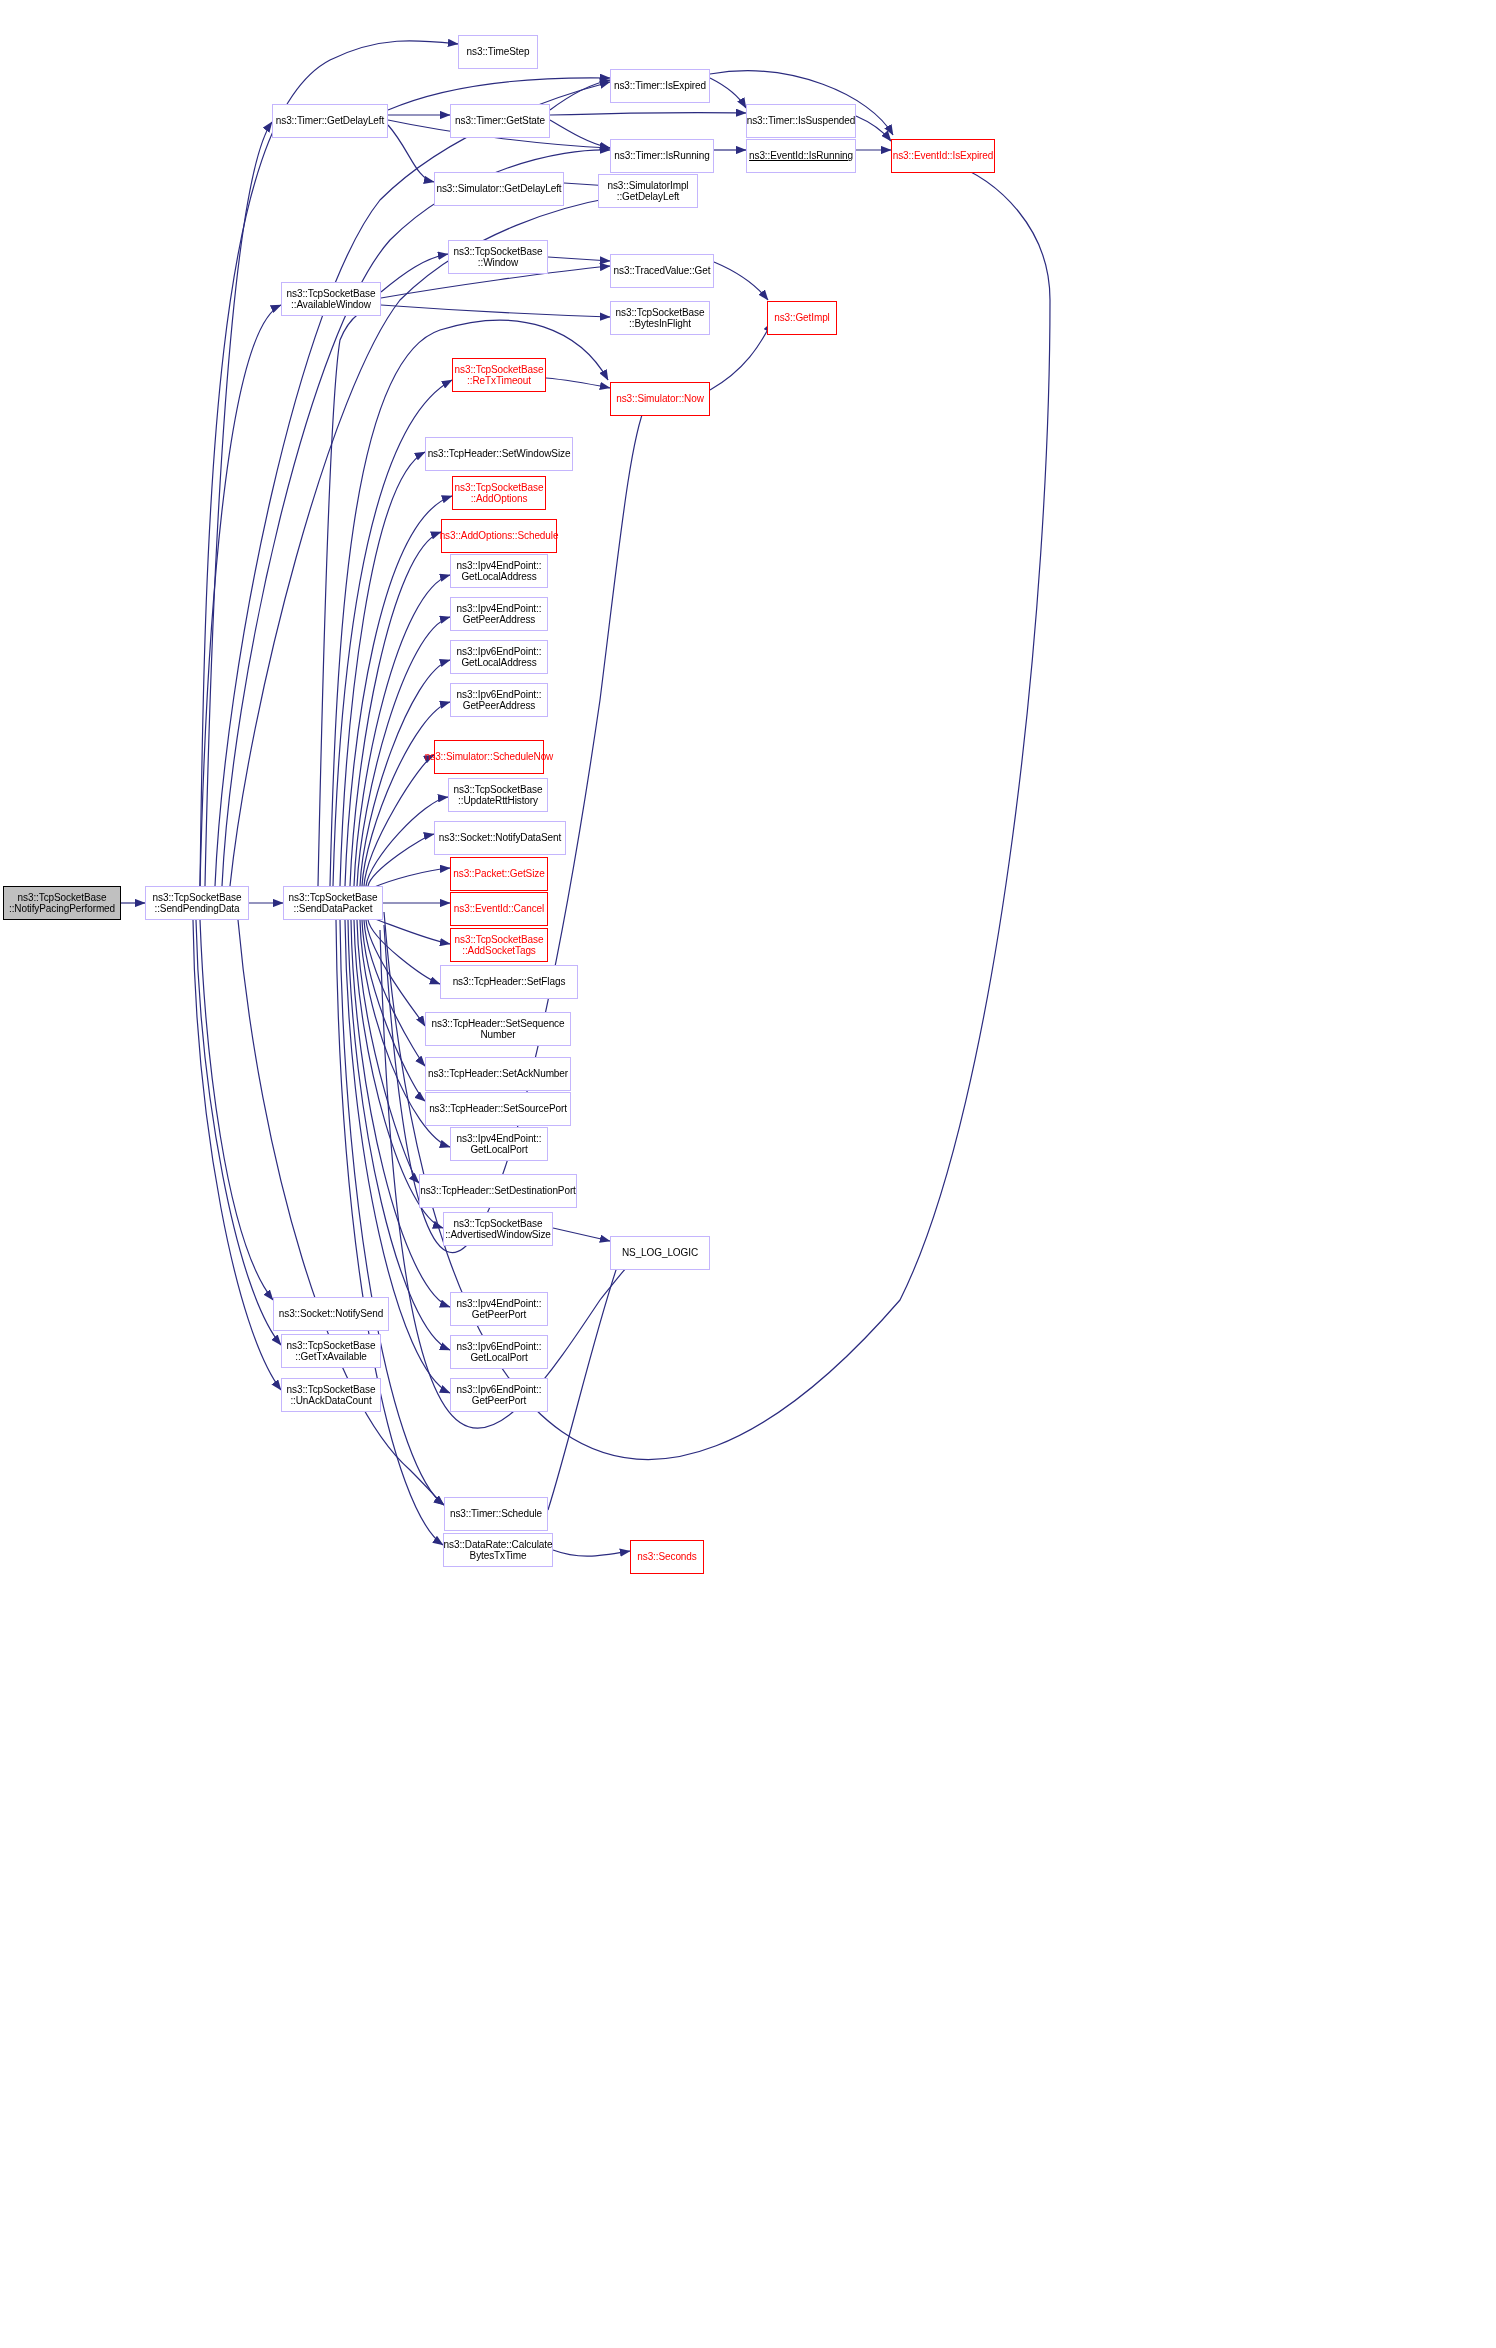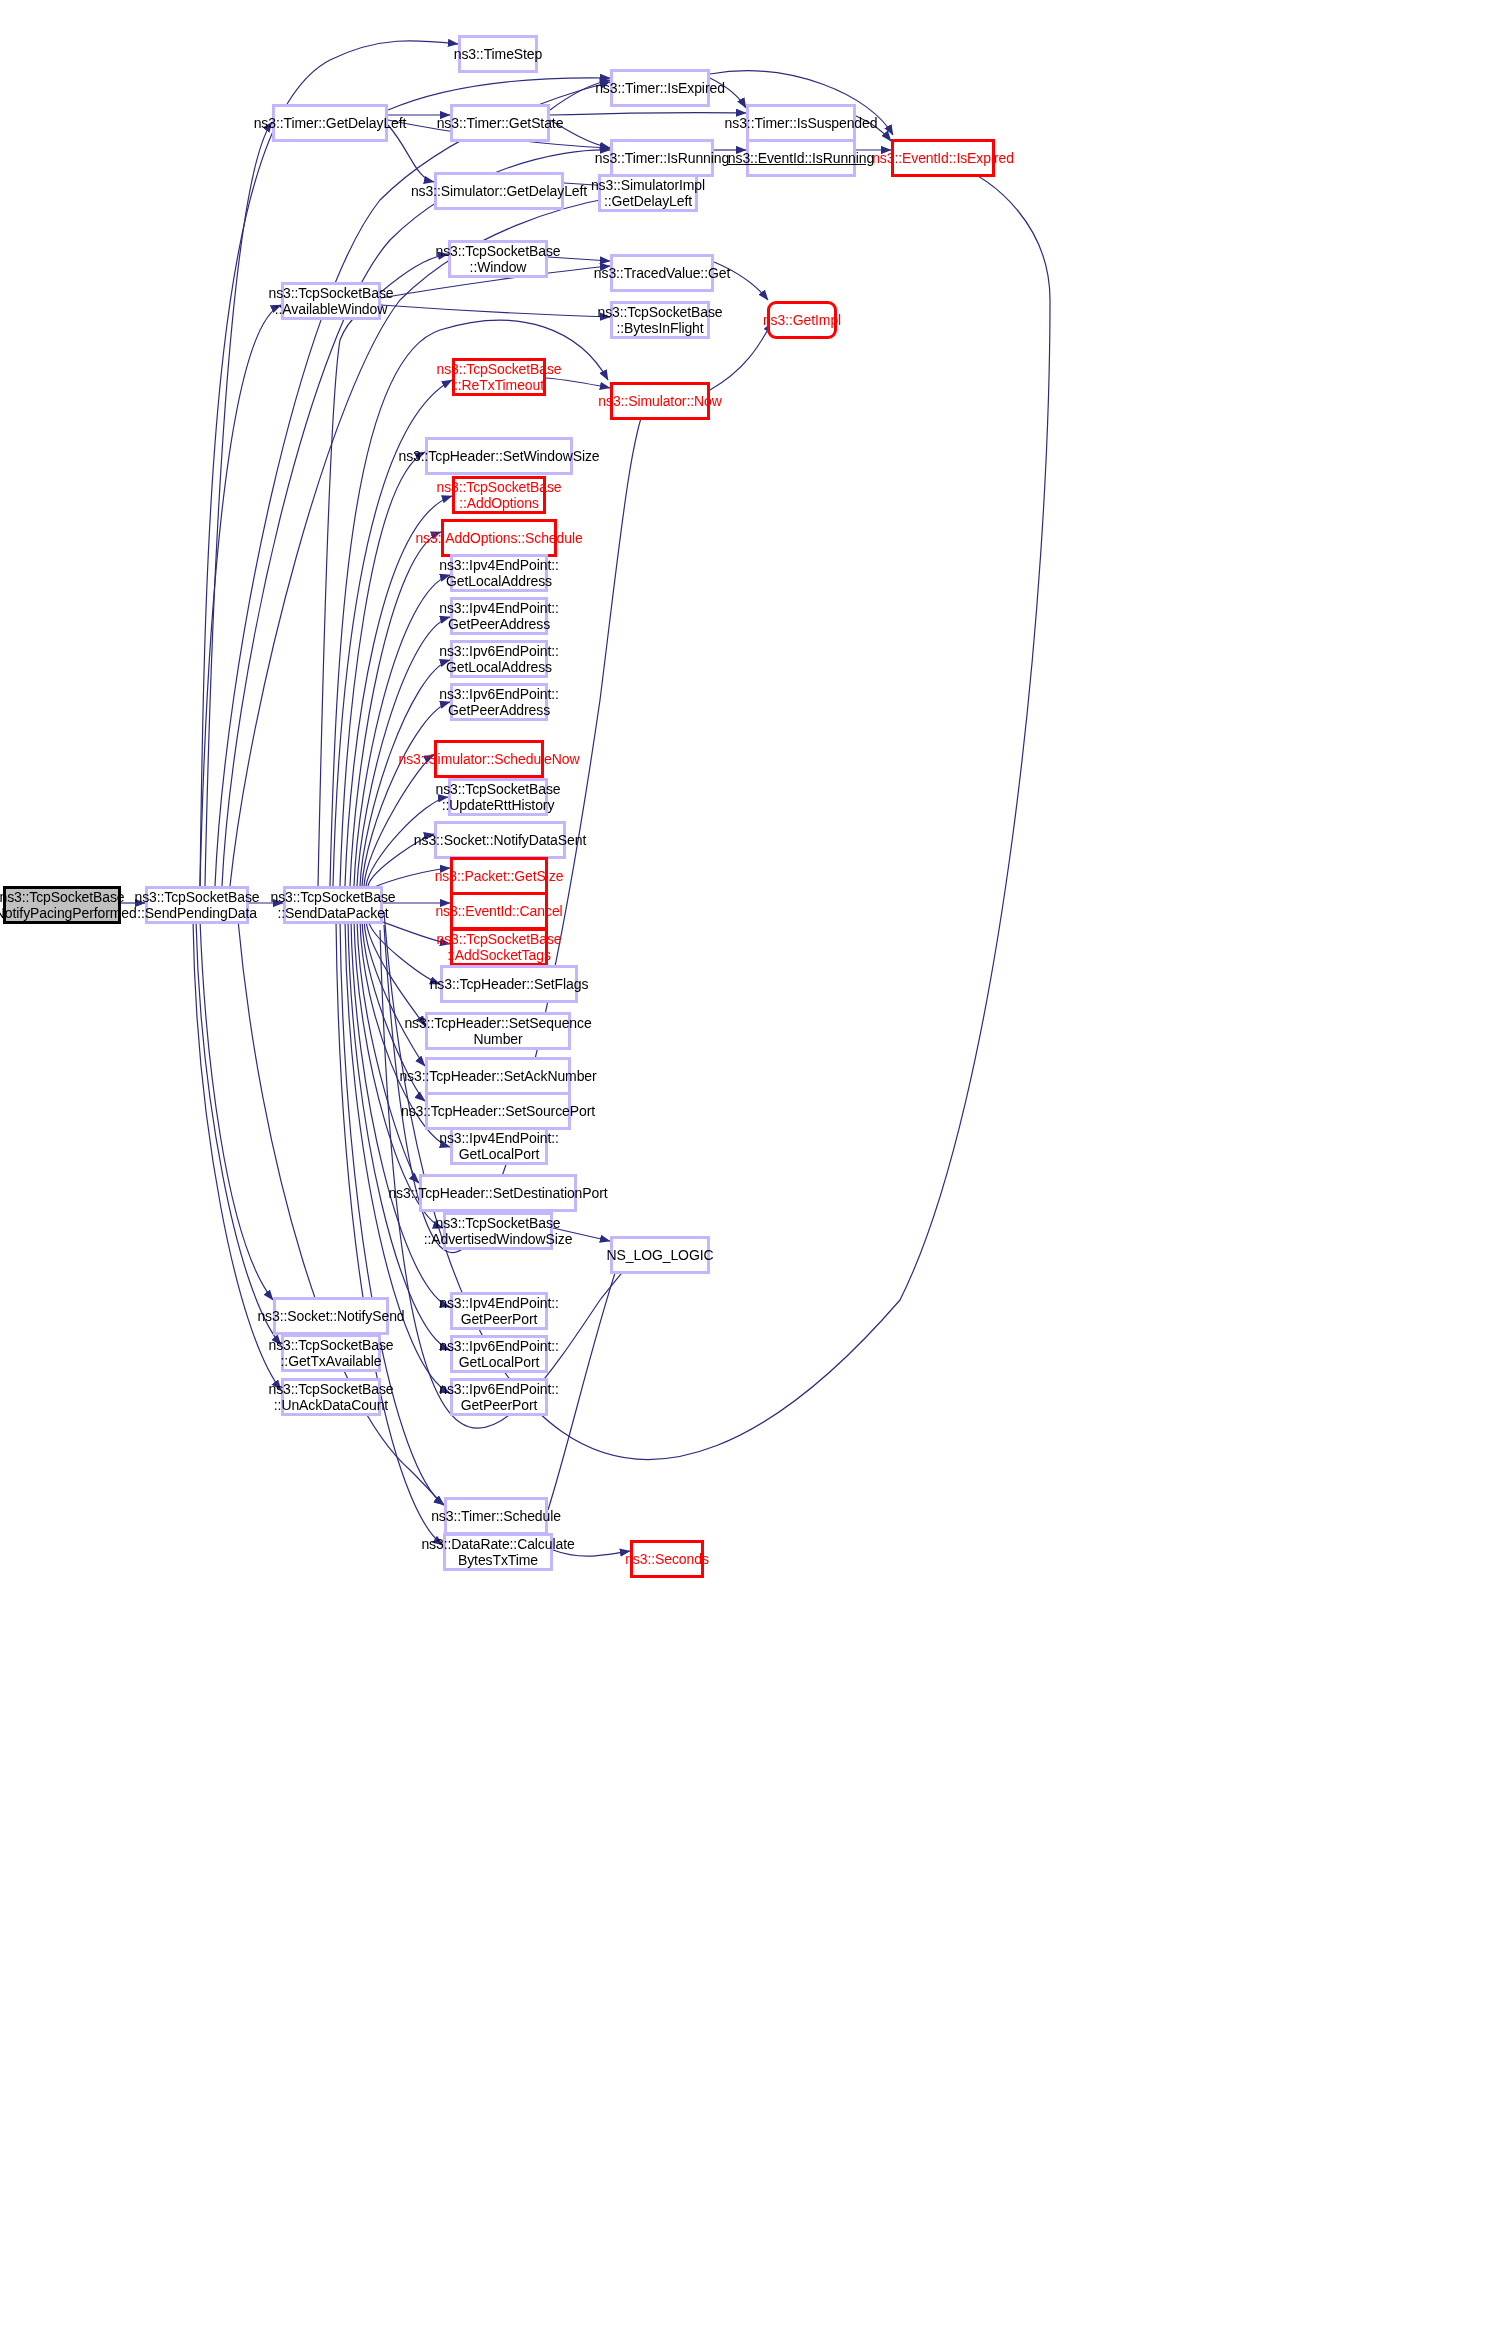"ns3::TimeStep" .node { border: 3px solid #c4b5fd -> 1px solid #c4b5fd; font-size: 14px -> 10px }
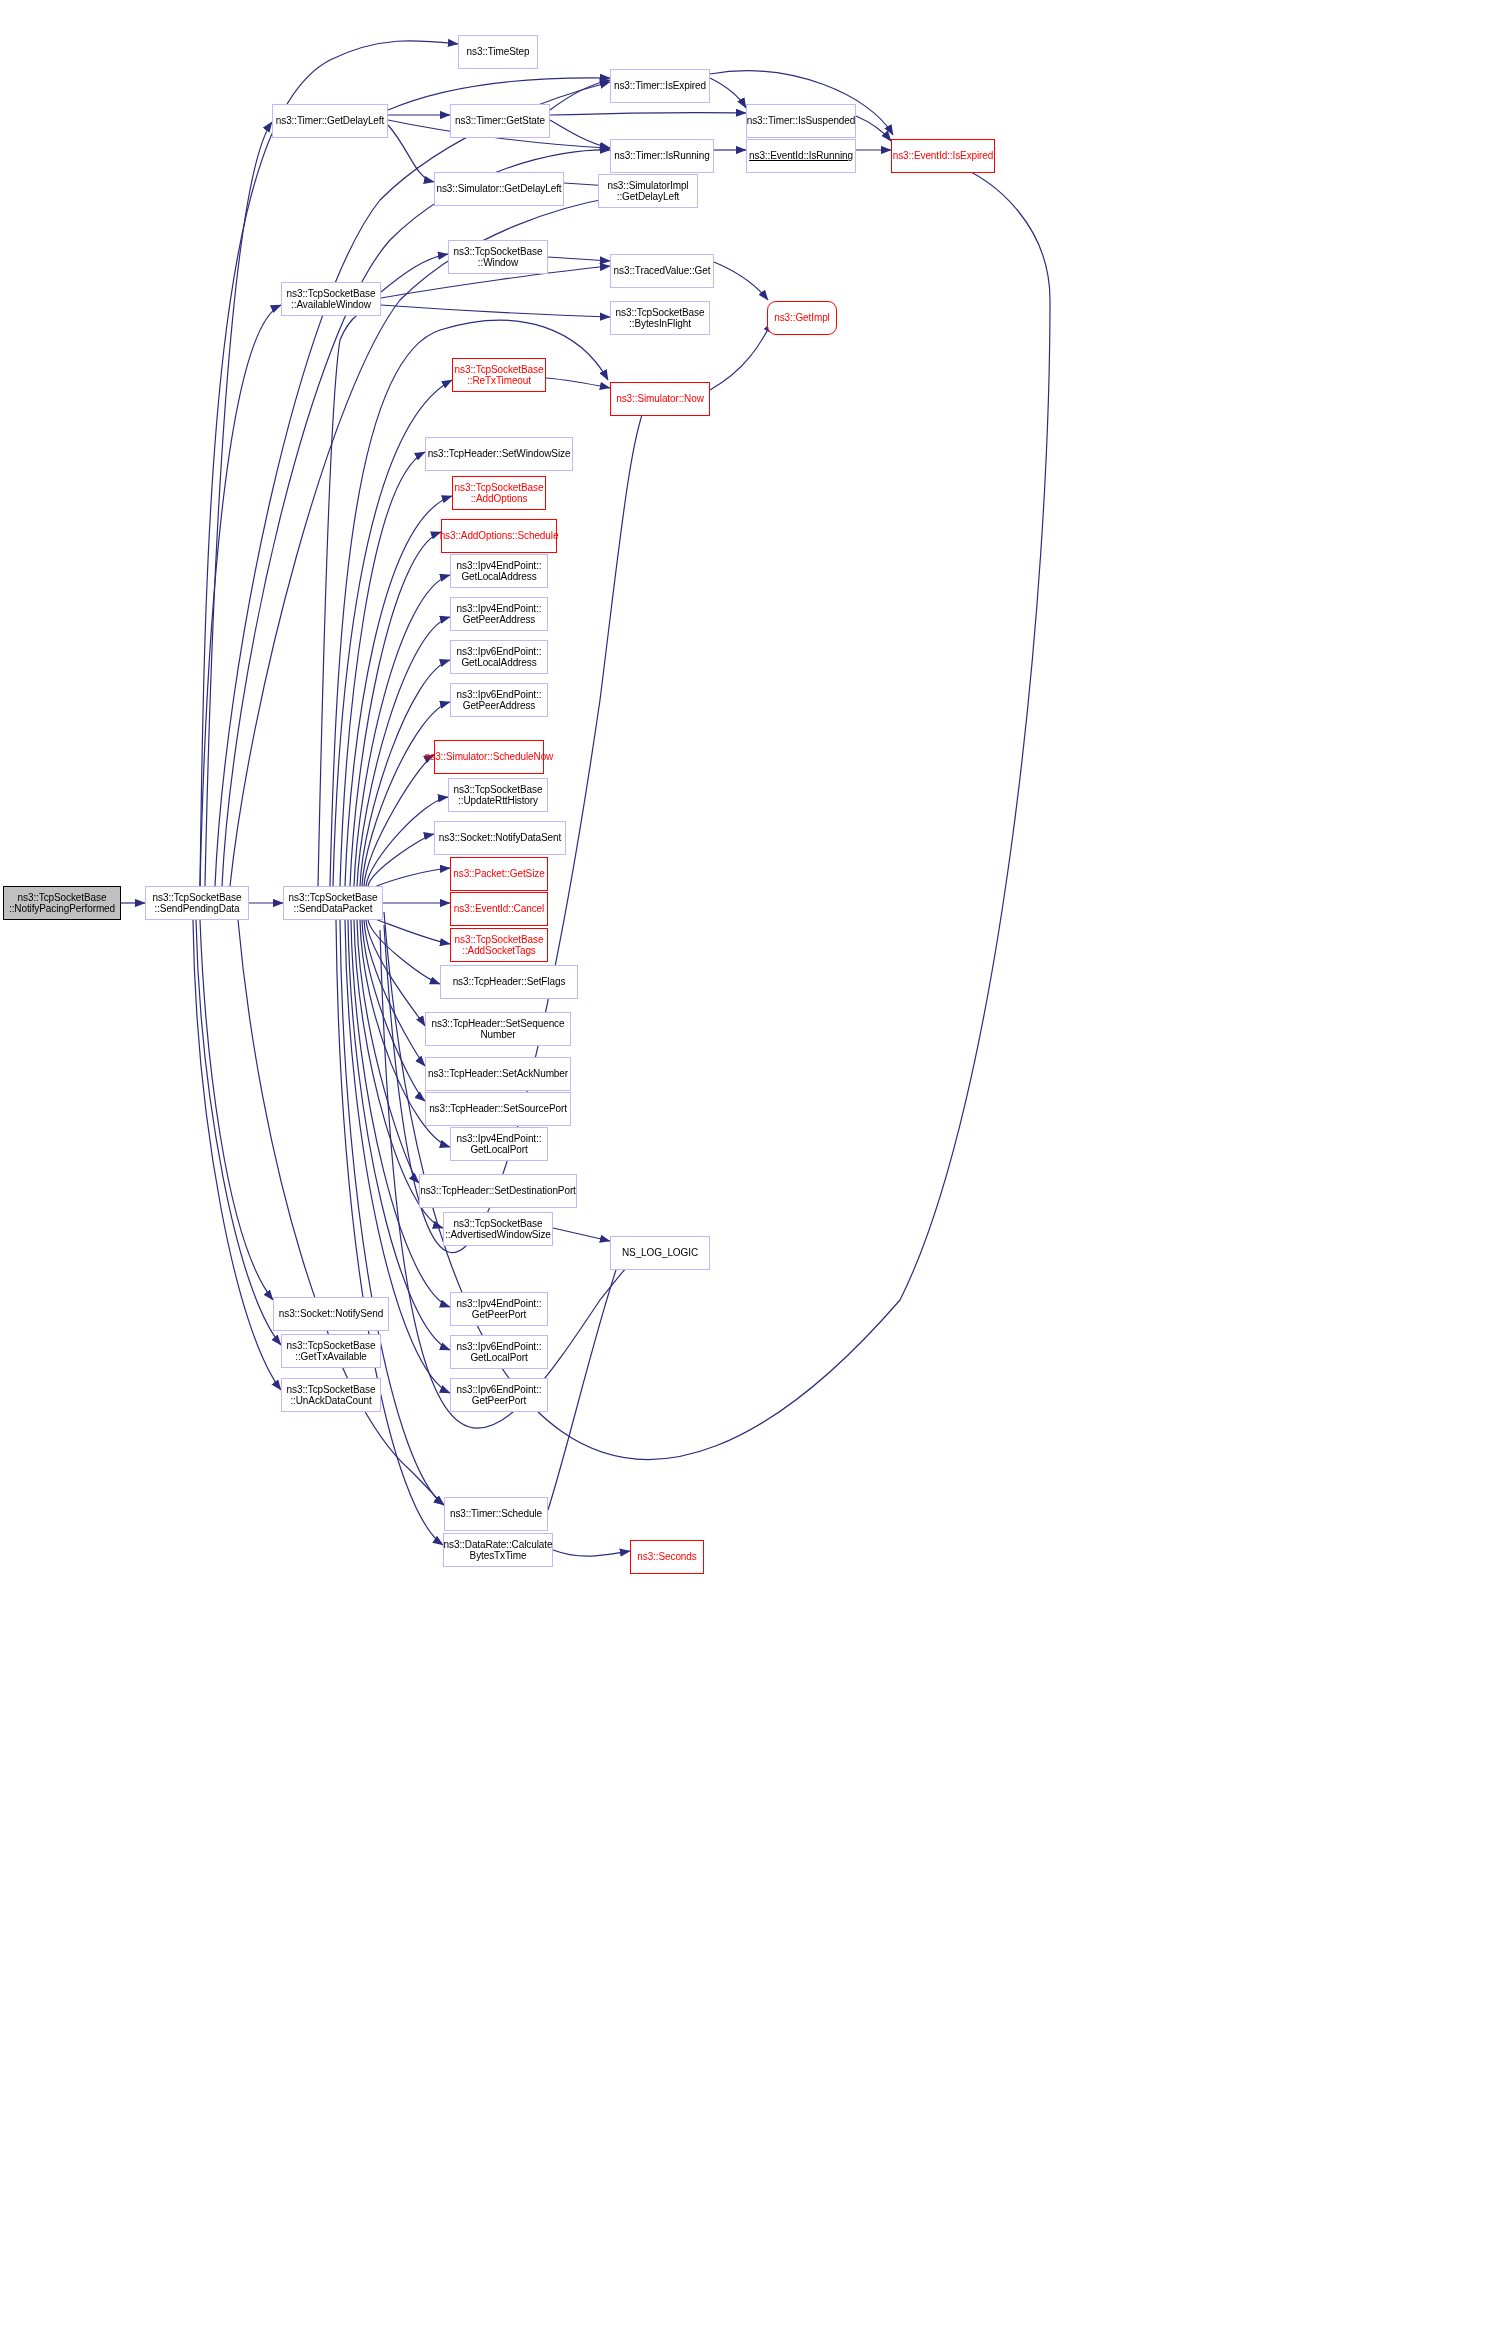"ns3::GetImpl" div.node { border-radius: 9px -> none }
